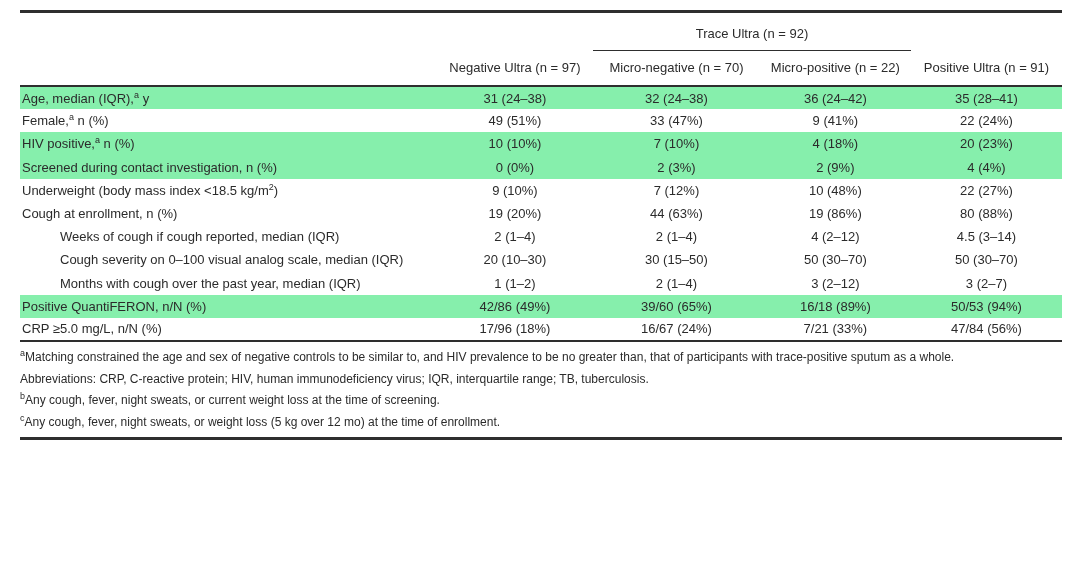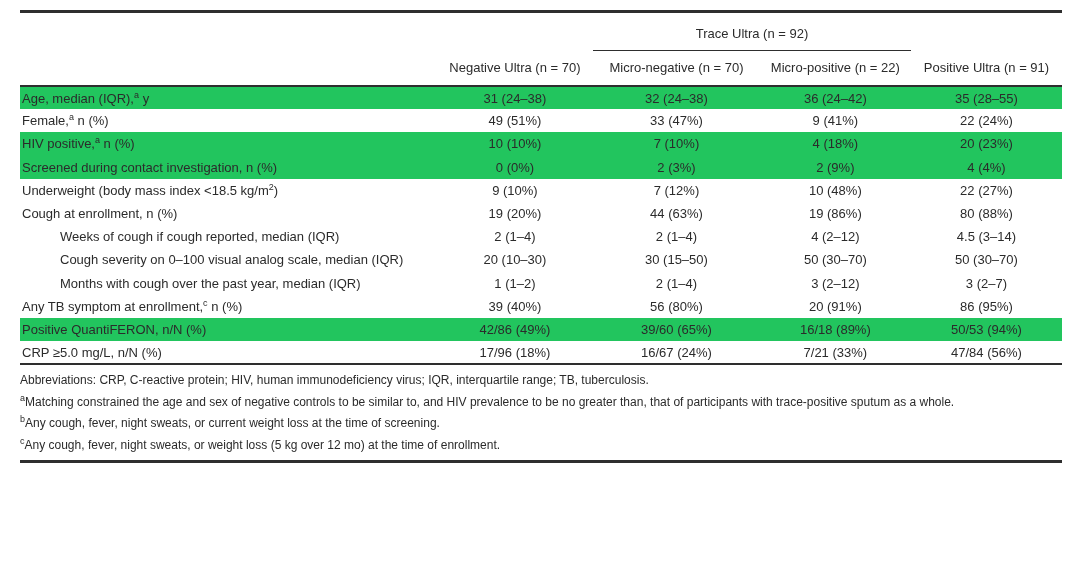"Negative Ultra (n = 70)" th { text: 70 -> 97 }
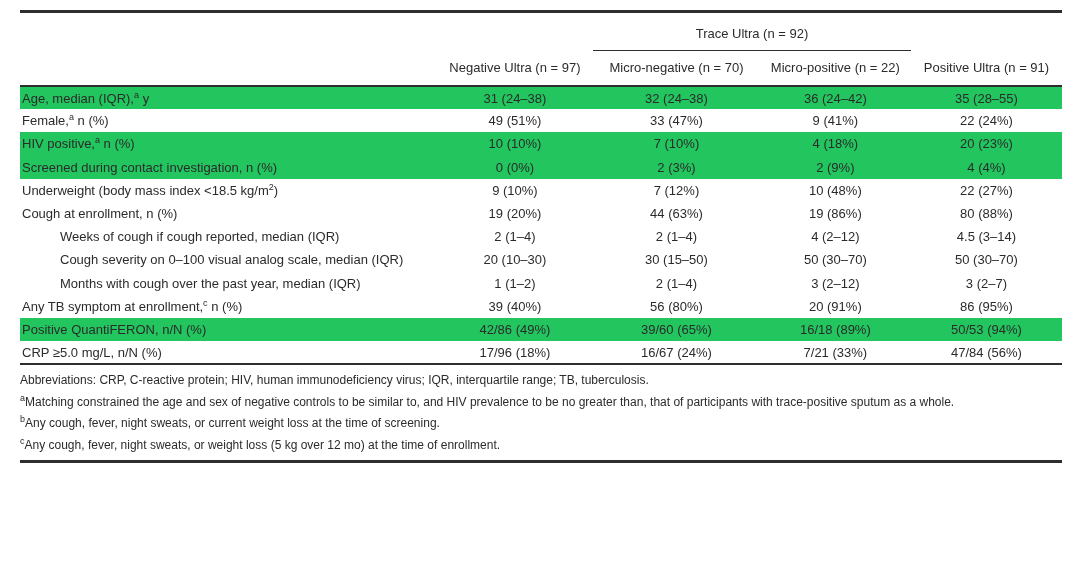"Age, median (IQR),a y" tr.shaded { background: #22c55e -> #86efac }
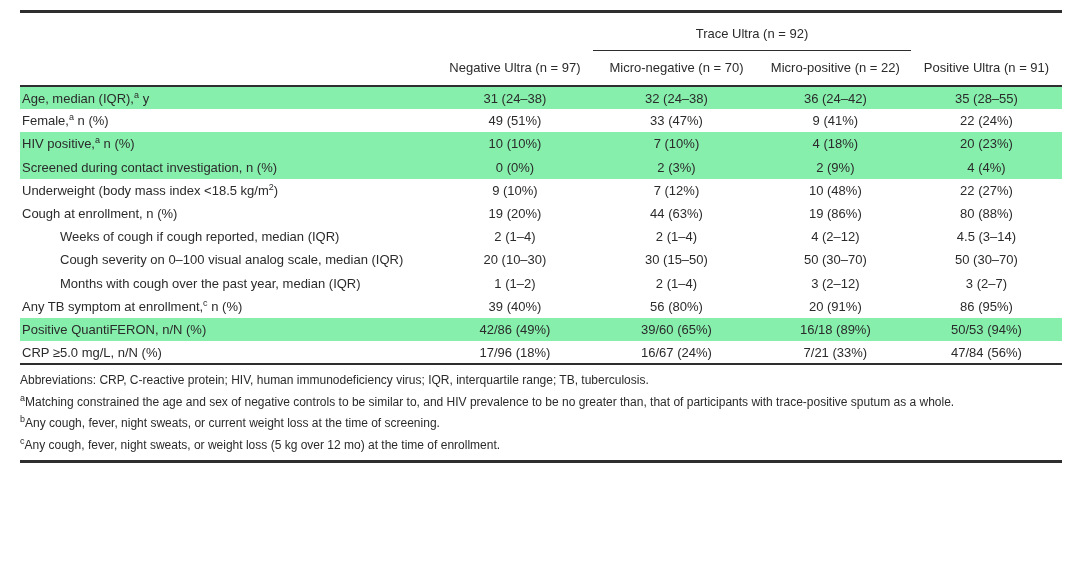"35 (28–55)" td.val { text: 55 -> 41 }
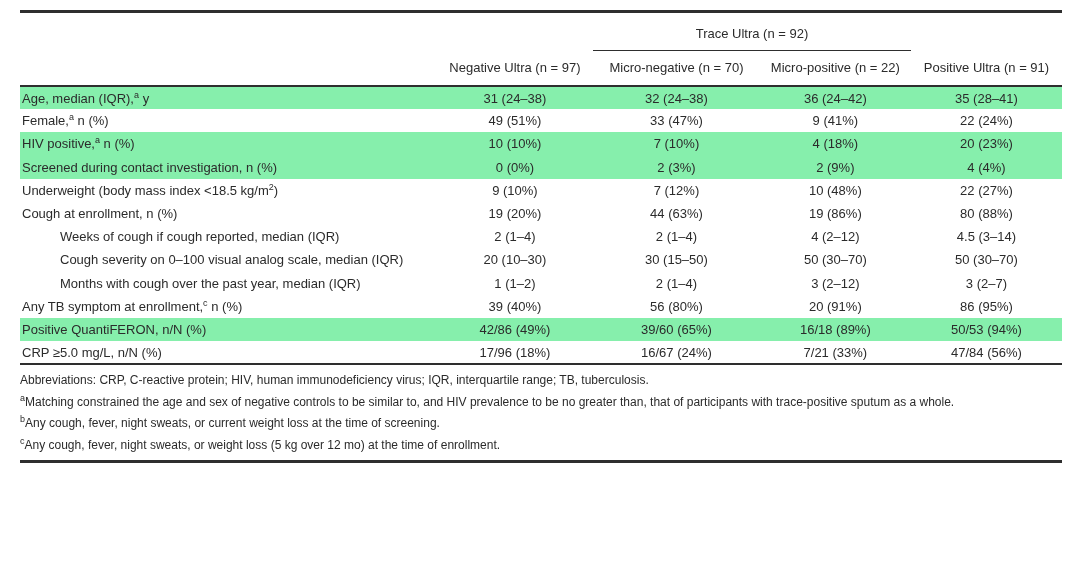"Any TB symptom at enrollment,c" tr { html: <tr> <td>Any TB symptom at enrollment,<sup>c</sup> n (%)</td> <td>39 (40%)</td> <td>56 (80%)</td> <td>20 (91%)</td> <td>86 (95%)</td> </tr> -> none }
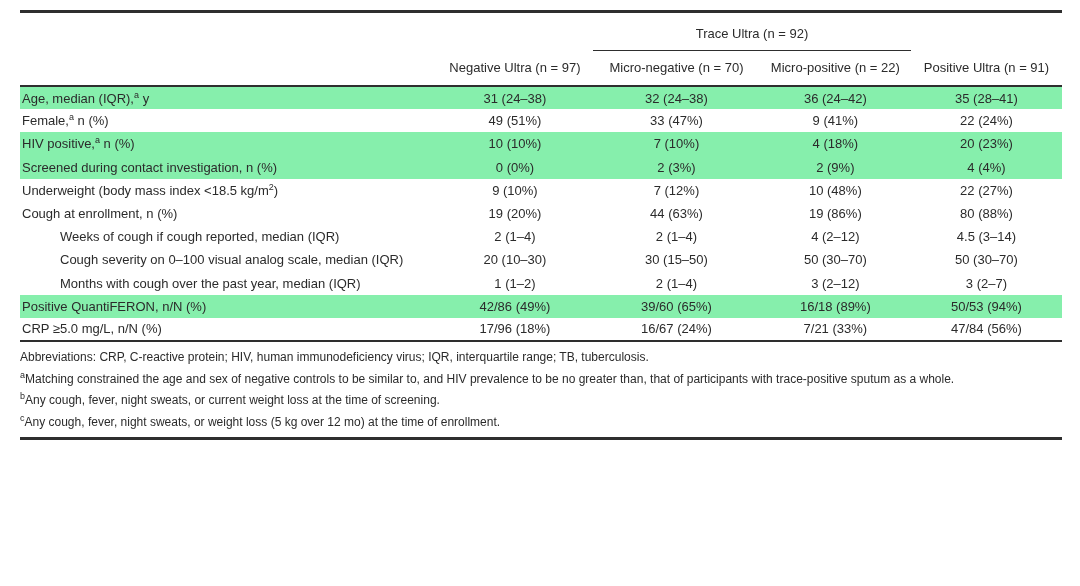"Abbreviations: CRP, C-reactive protein;" div.footnote { order: before "aMatching constrained the age and" -> after "aMatching constrained the age and" }
